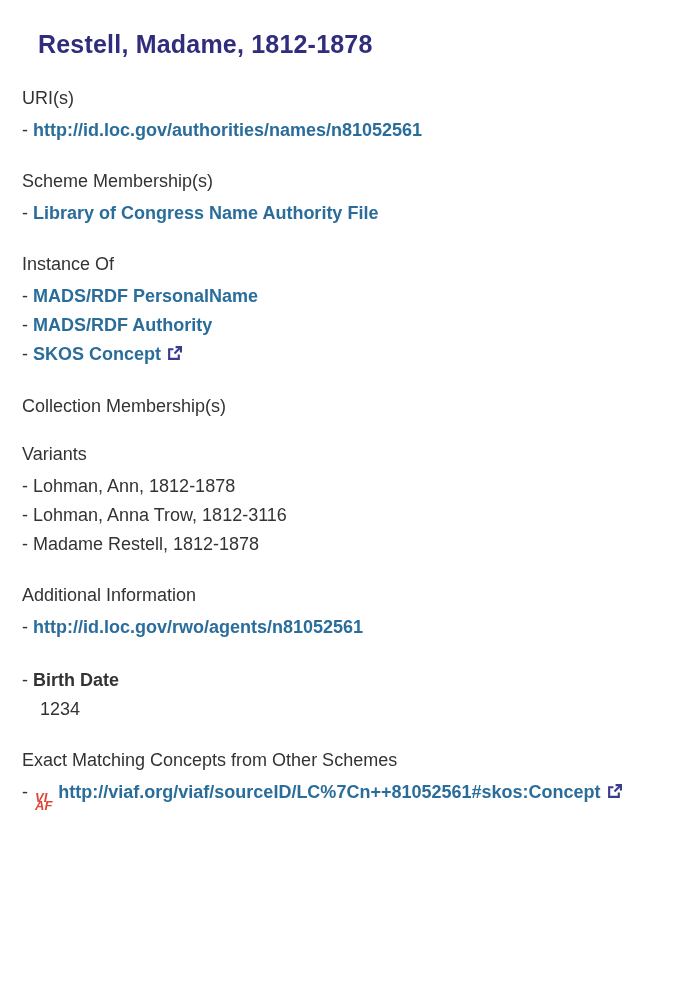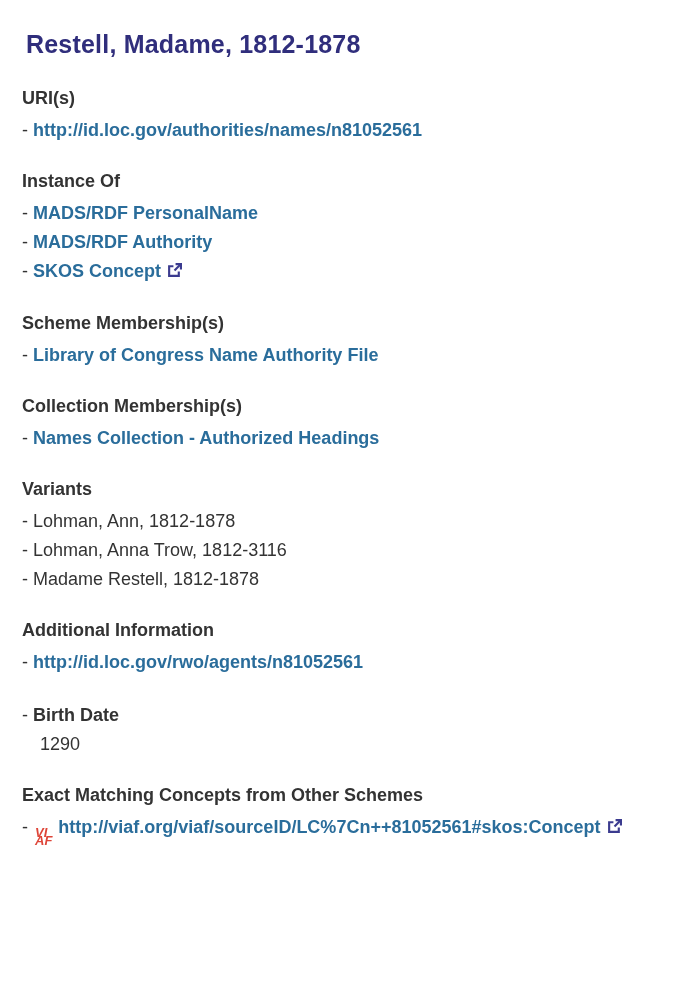"Restell, Madame, 1812-1878" .page-title { margin: 0 0 28px 4px -> 0 0 28px 16px }
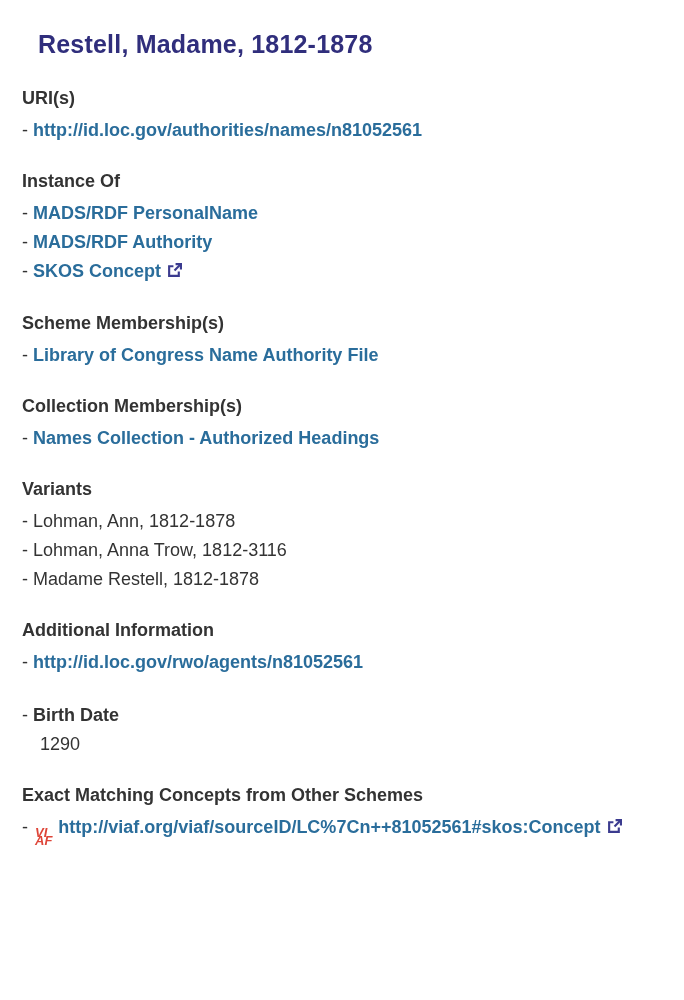"URI(s)" .section-heading { font-weight: bold -> normal }
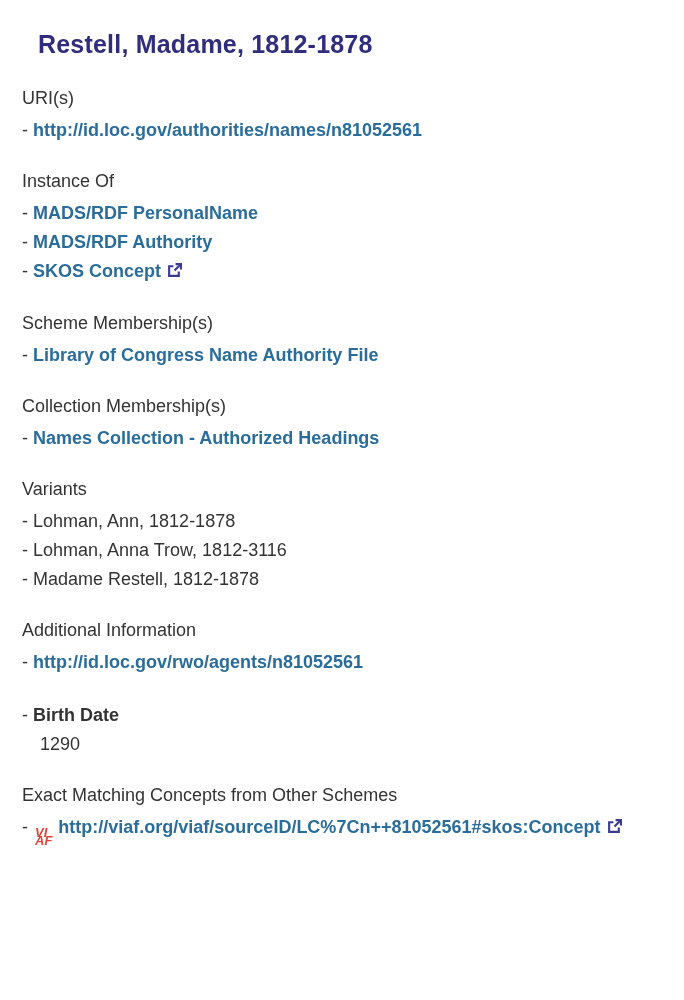"Instance Of" section { order: before "Scheme Membership(s)" -> after "Scheme Membership(s)" }
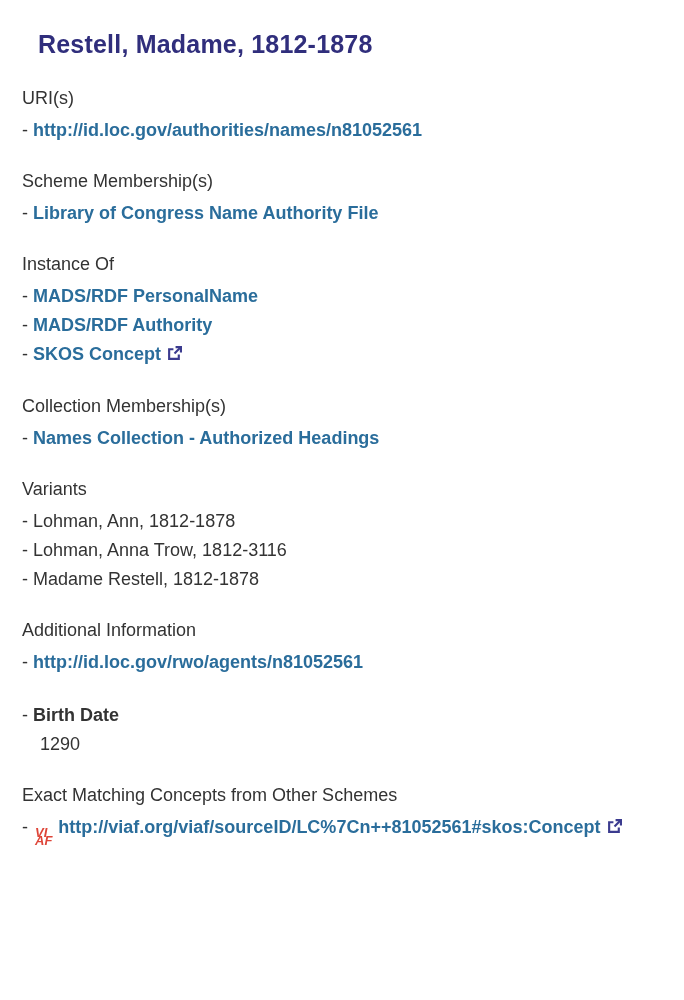"Names Collection - Authorized Headings" div.item { html: <div><a>Names Collection - Authorized Headings</a></div> -> none }
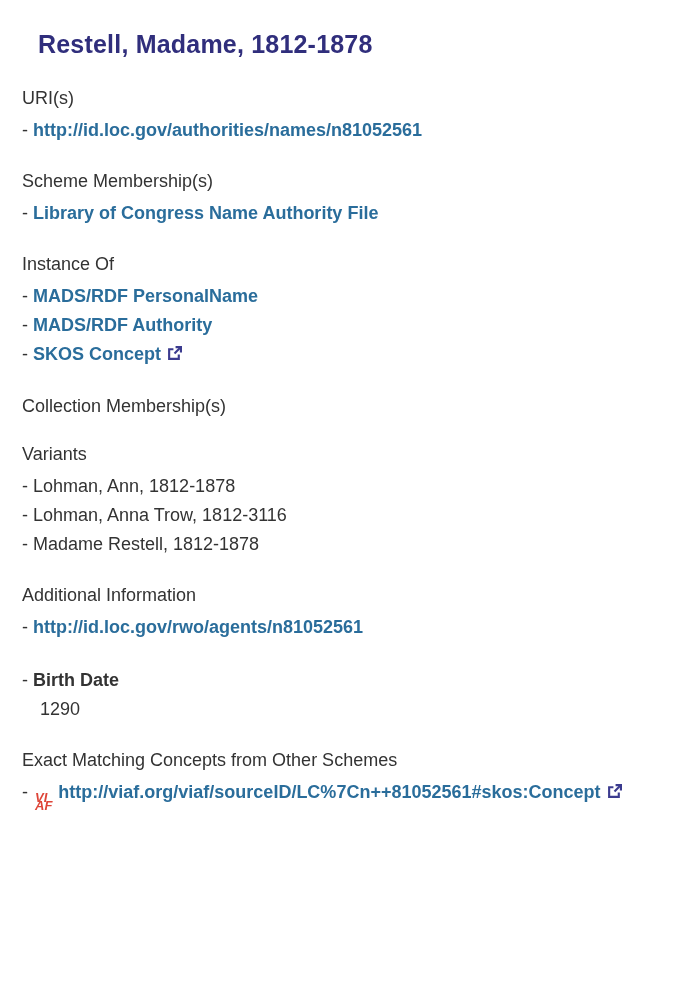"1290" span.plain { text: 1290 -> 1234 }
